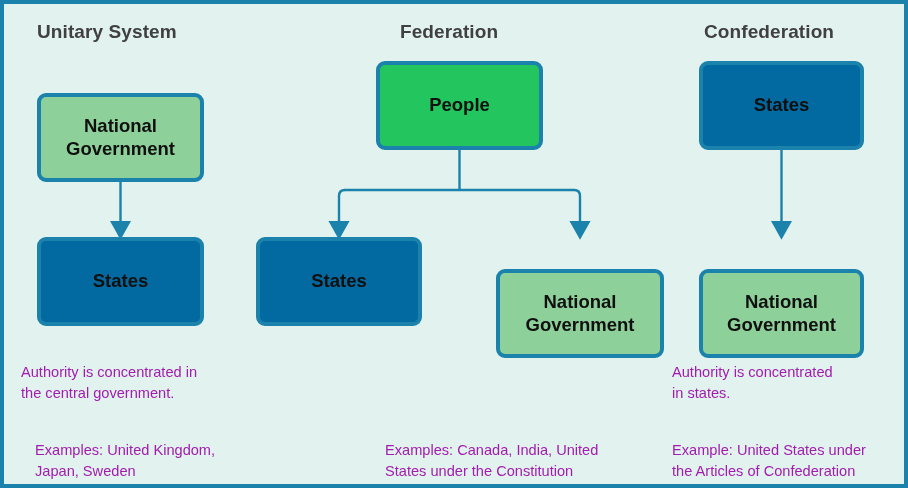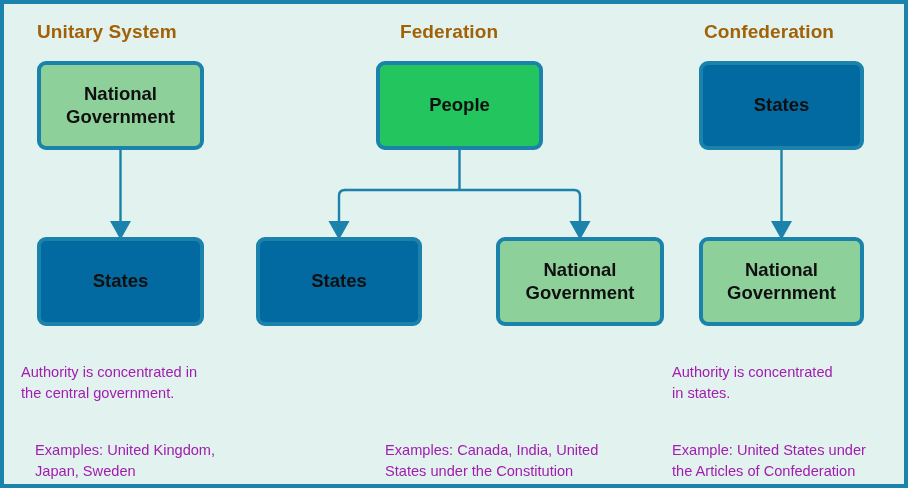"Unitary System" .col-title { color: #a16207 -> #404040 }
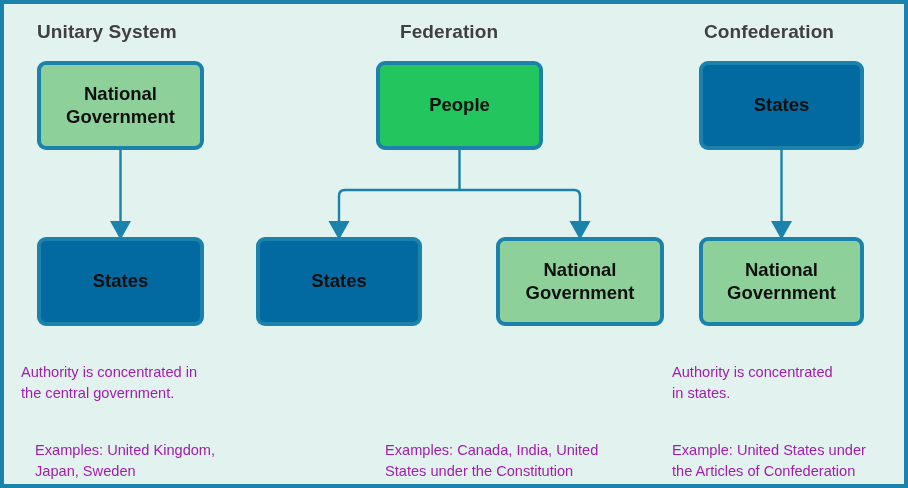"National Government" .node.green { margin-top: none -> 32px }
